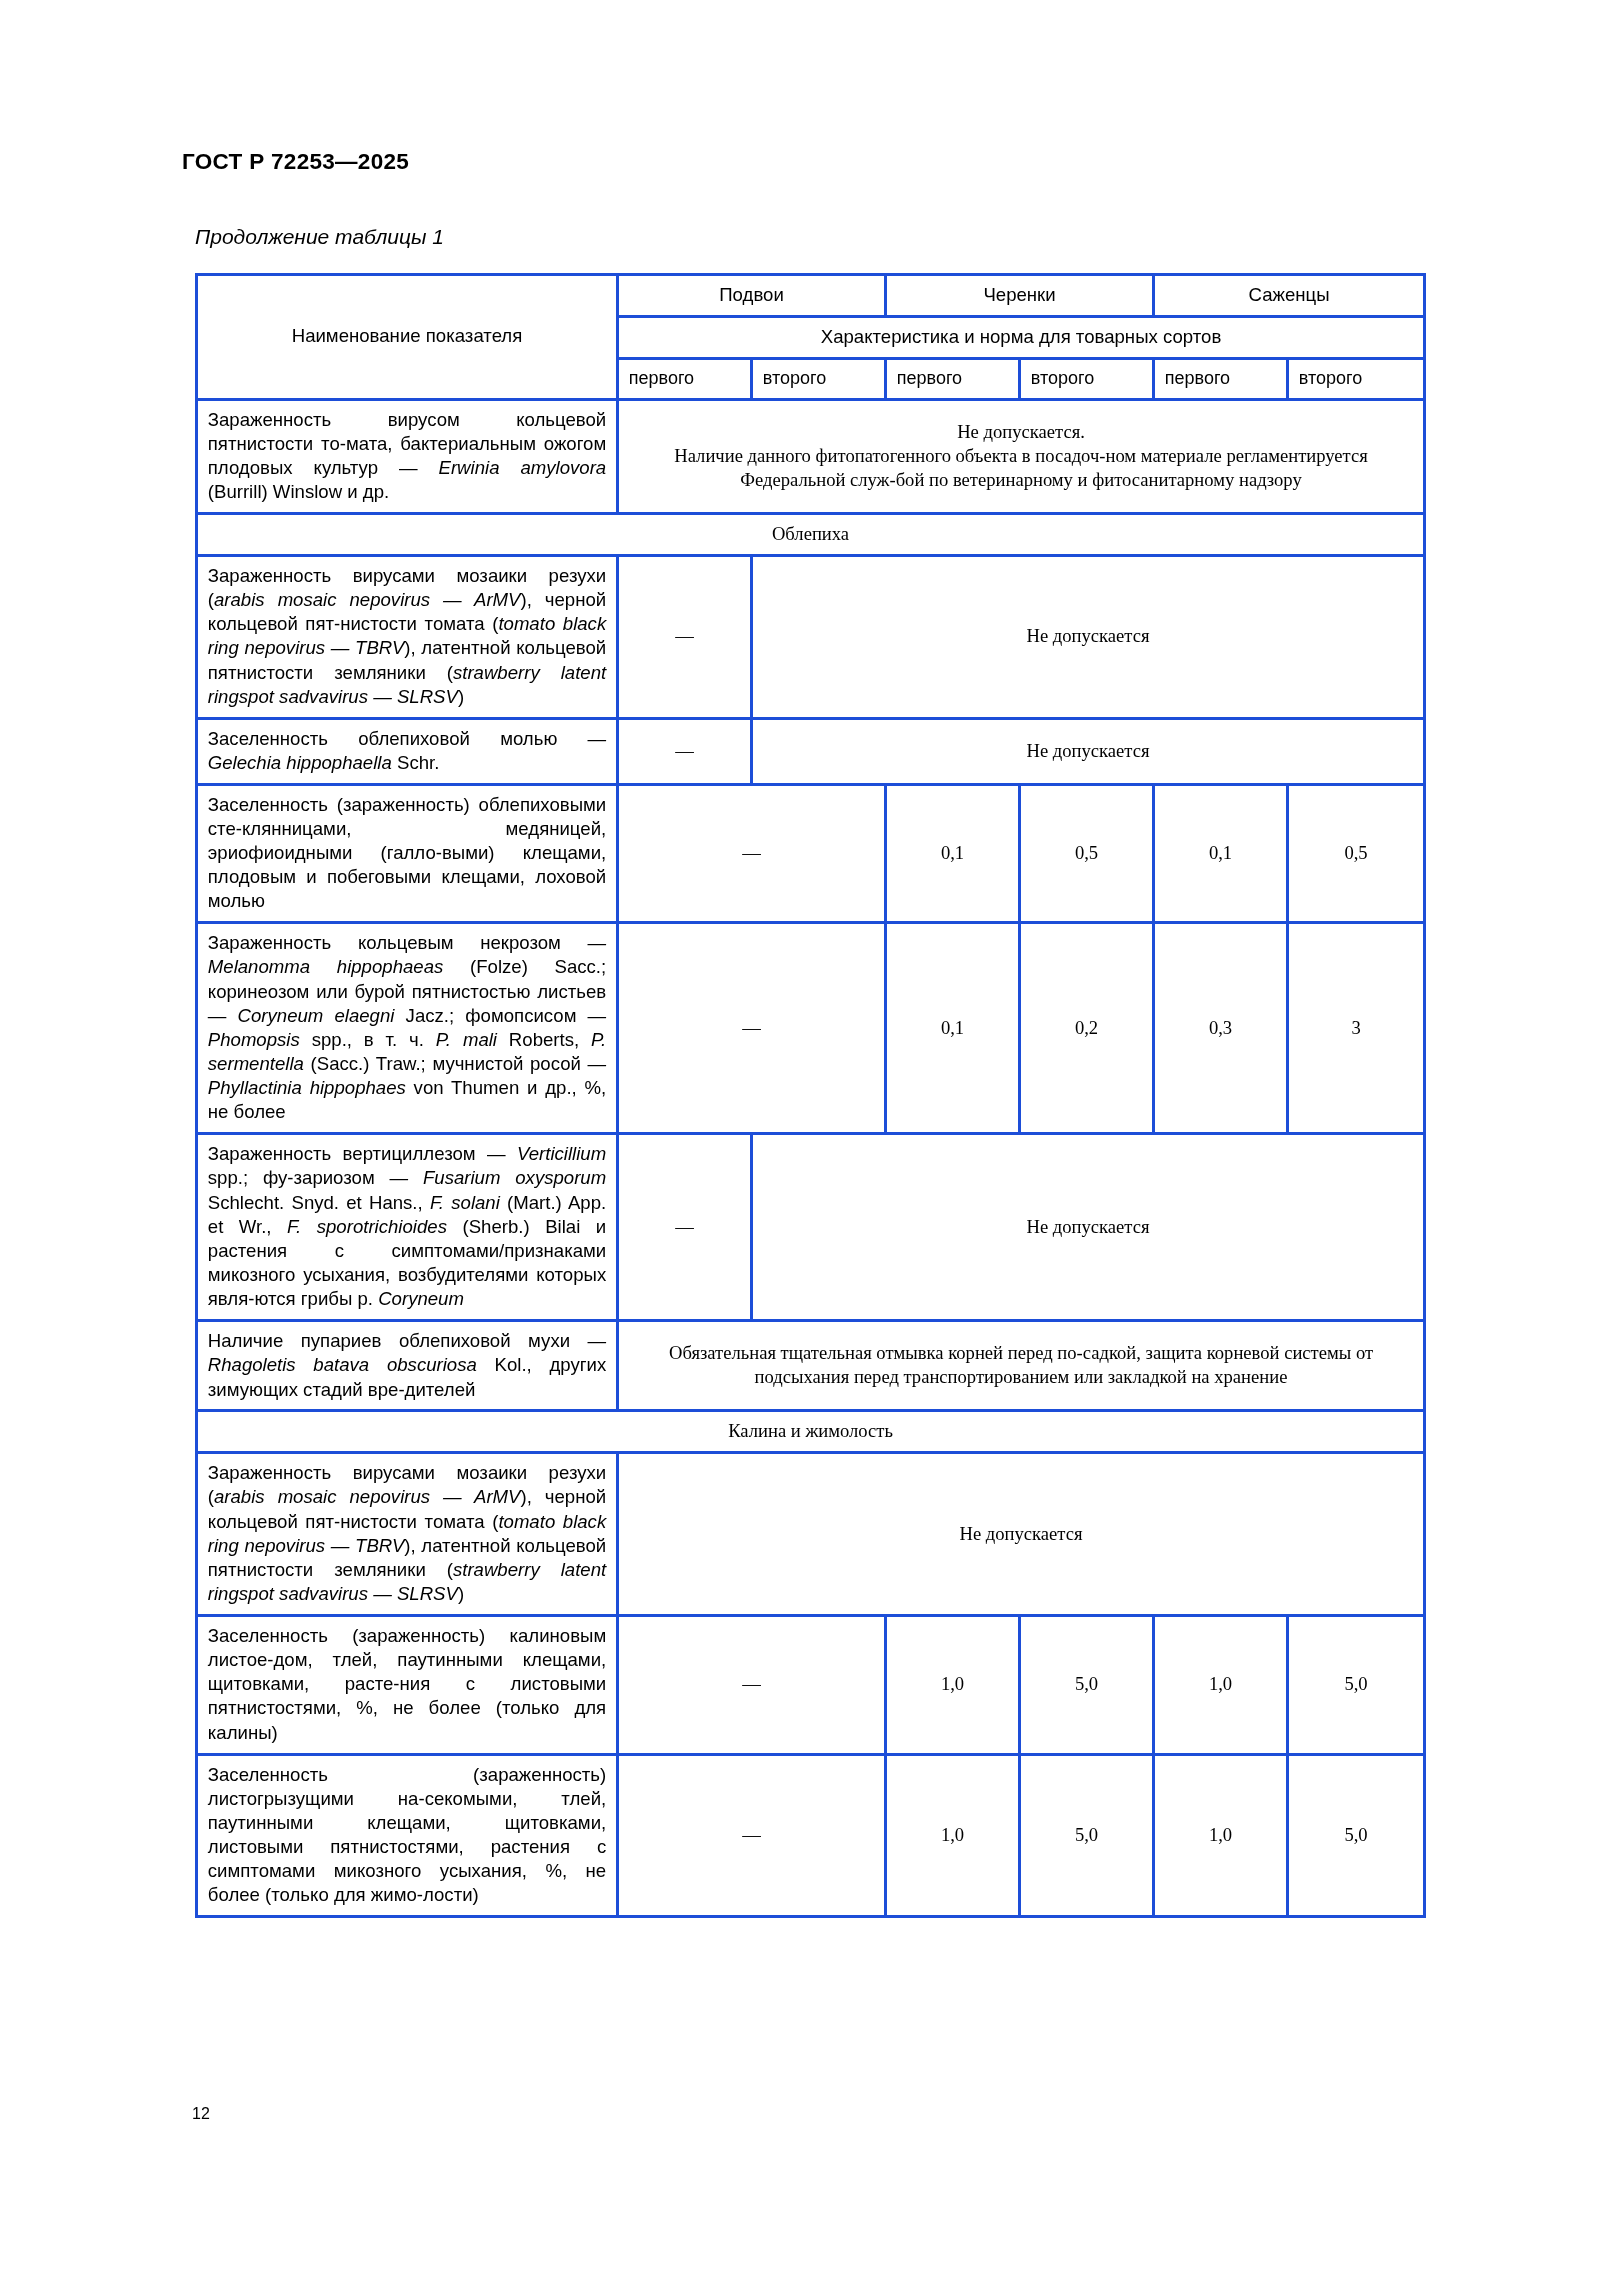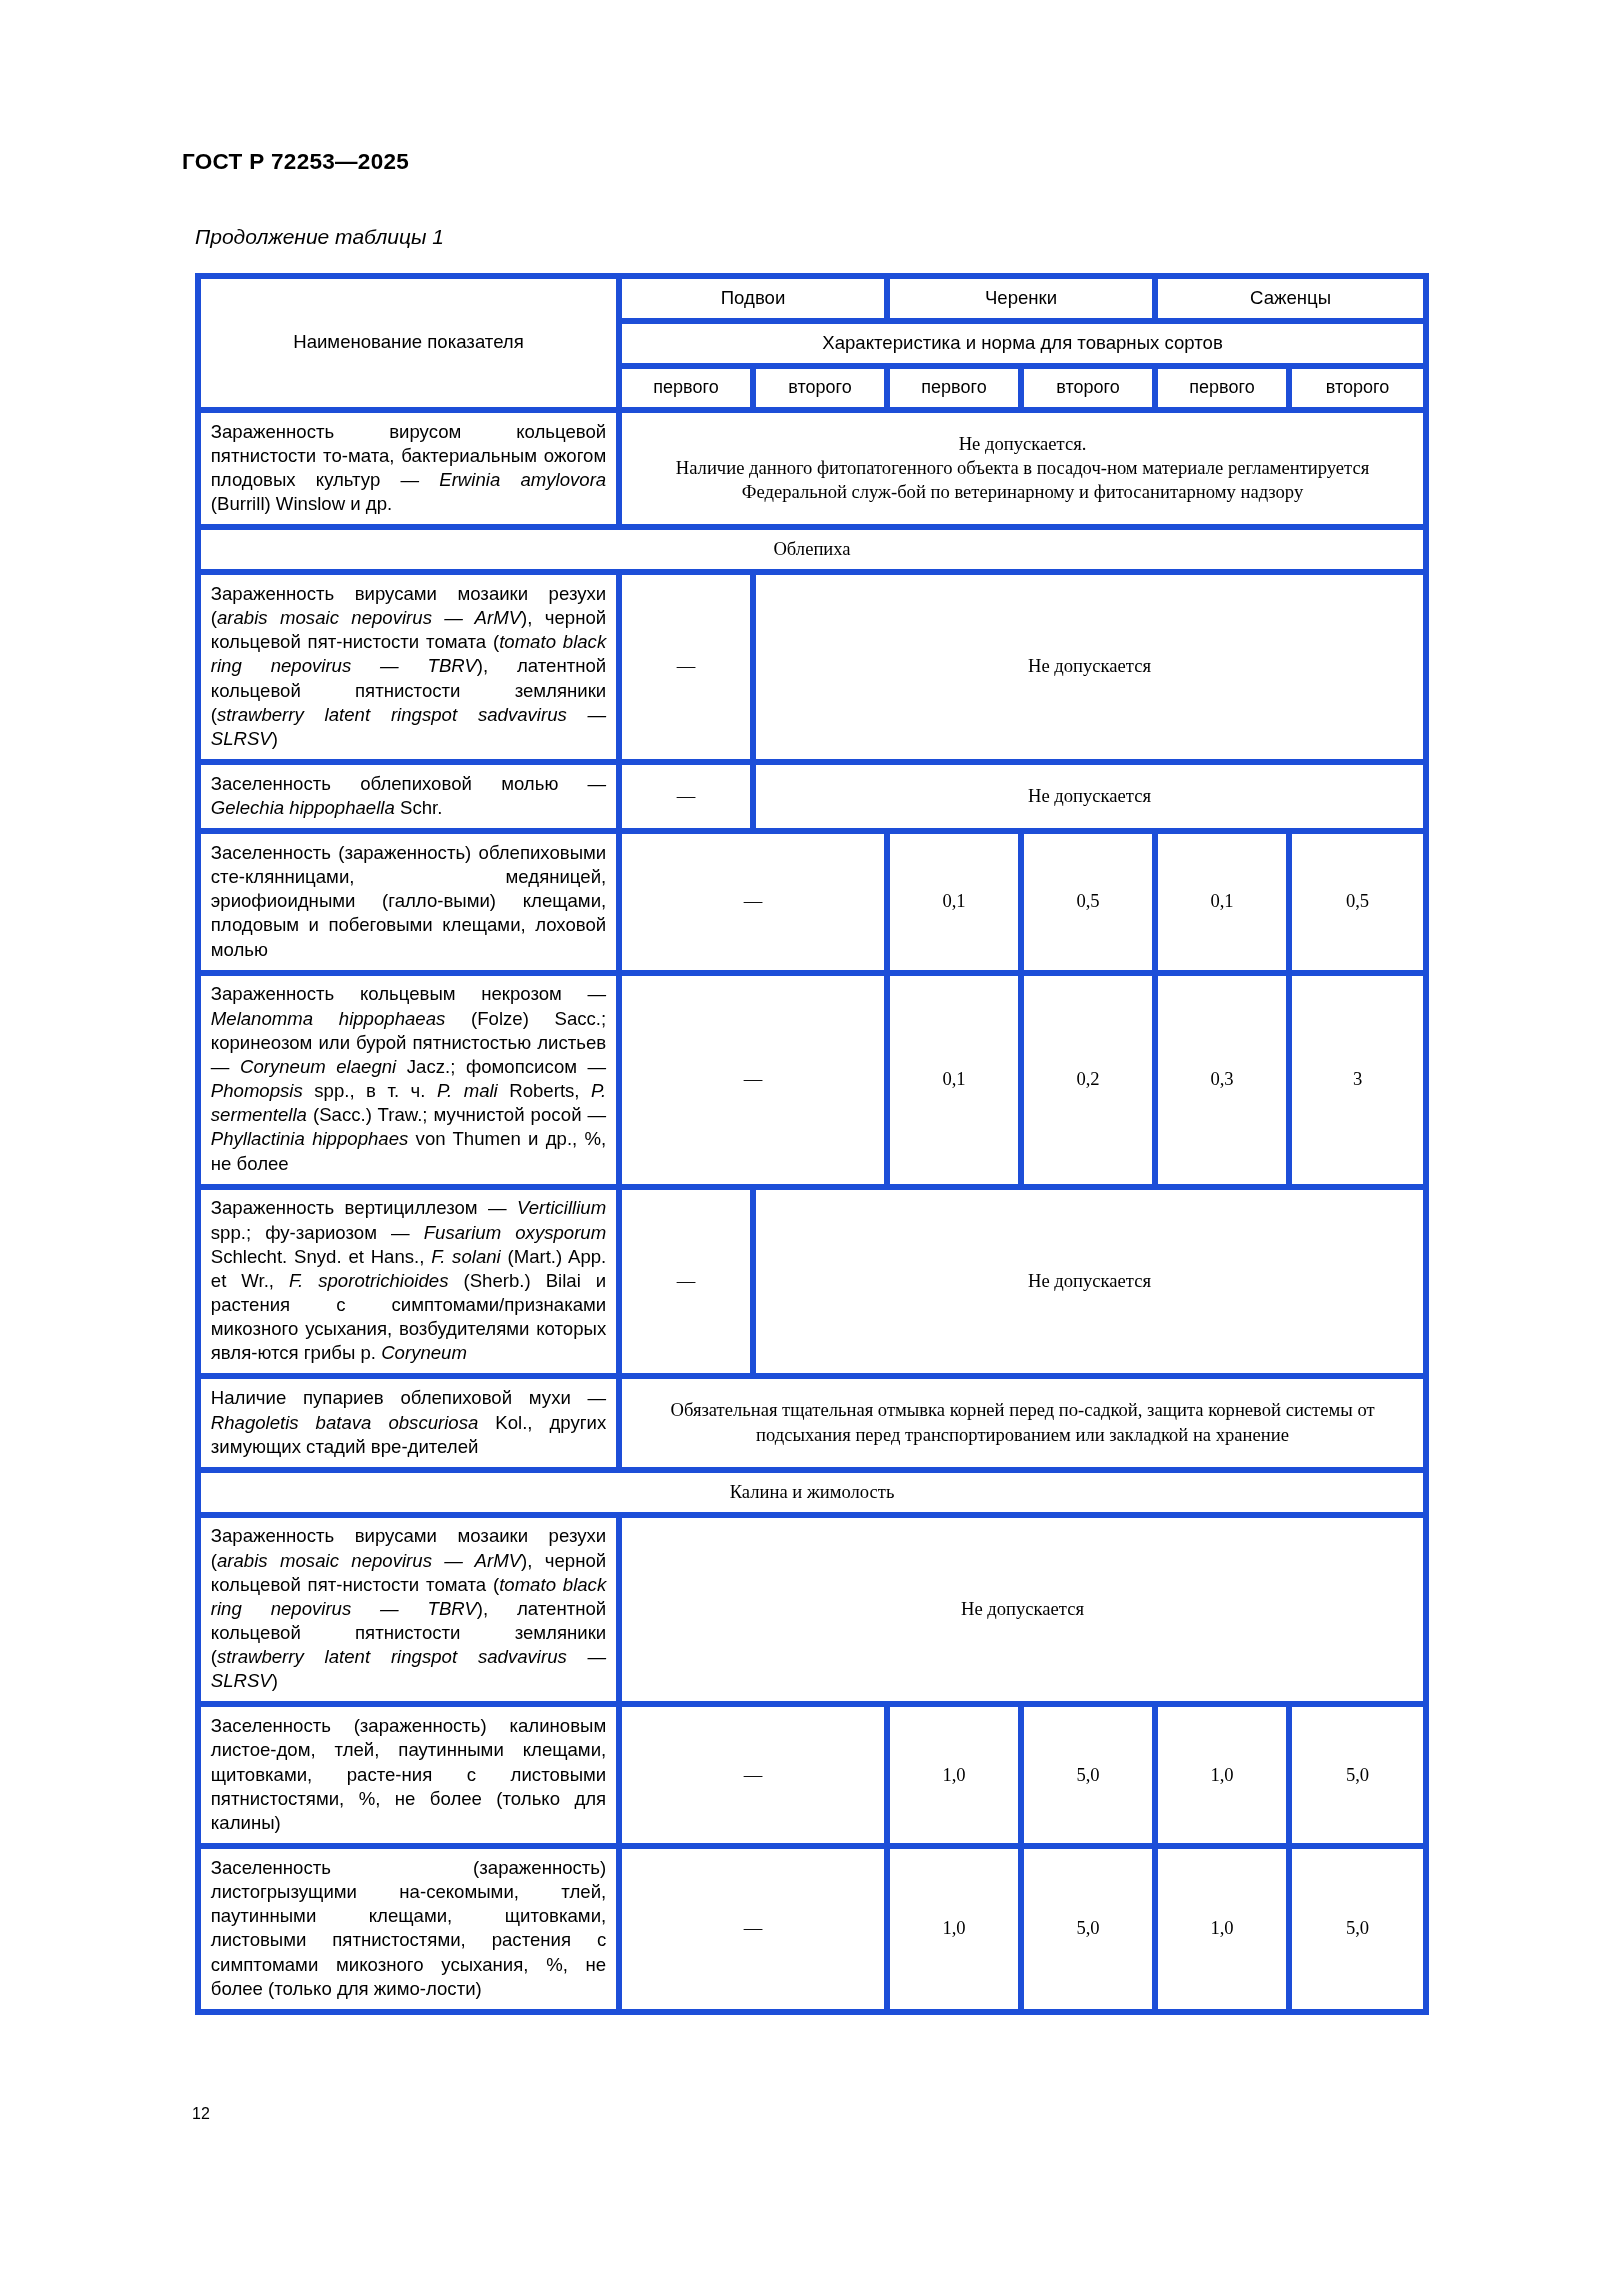"Подвои" table.main td, table.main th { border: 6px solid #1d4ed8 -> 3px solid #1d4ed8 }
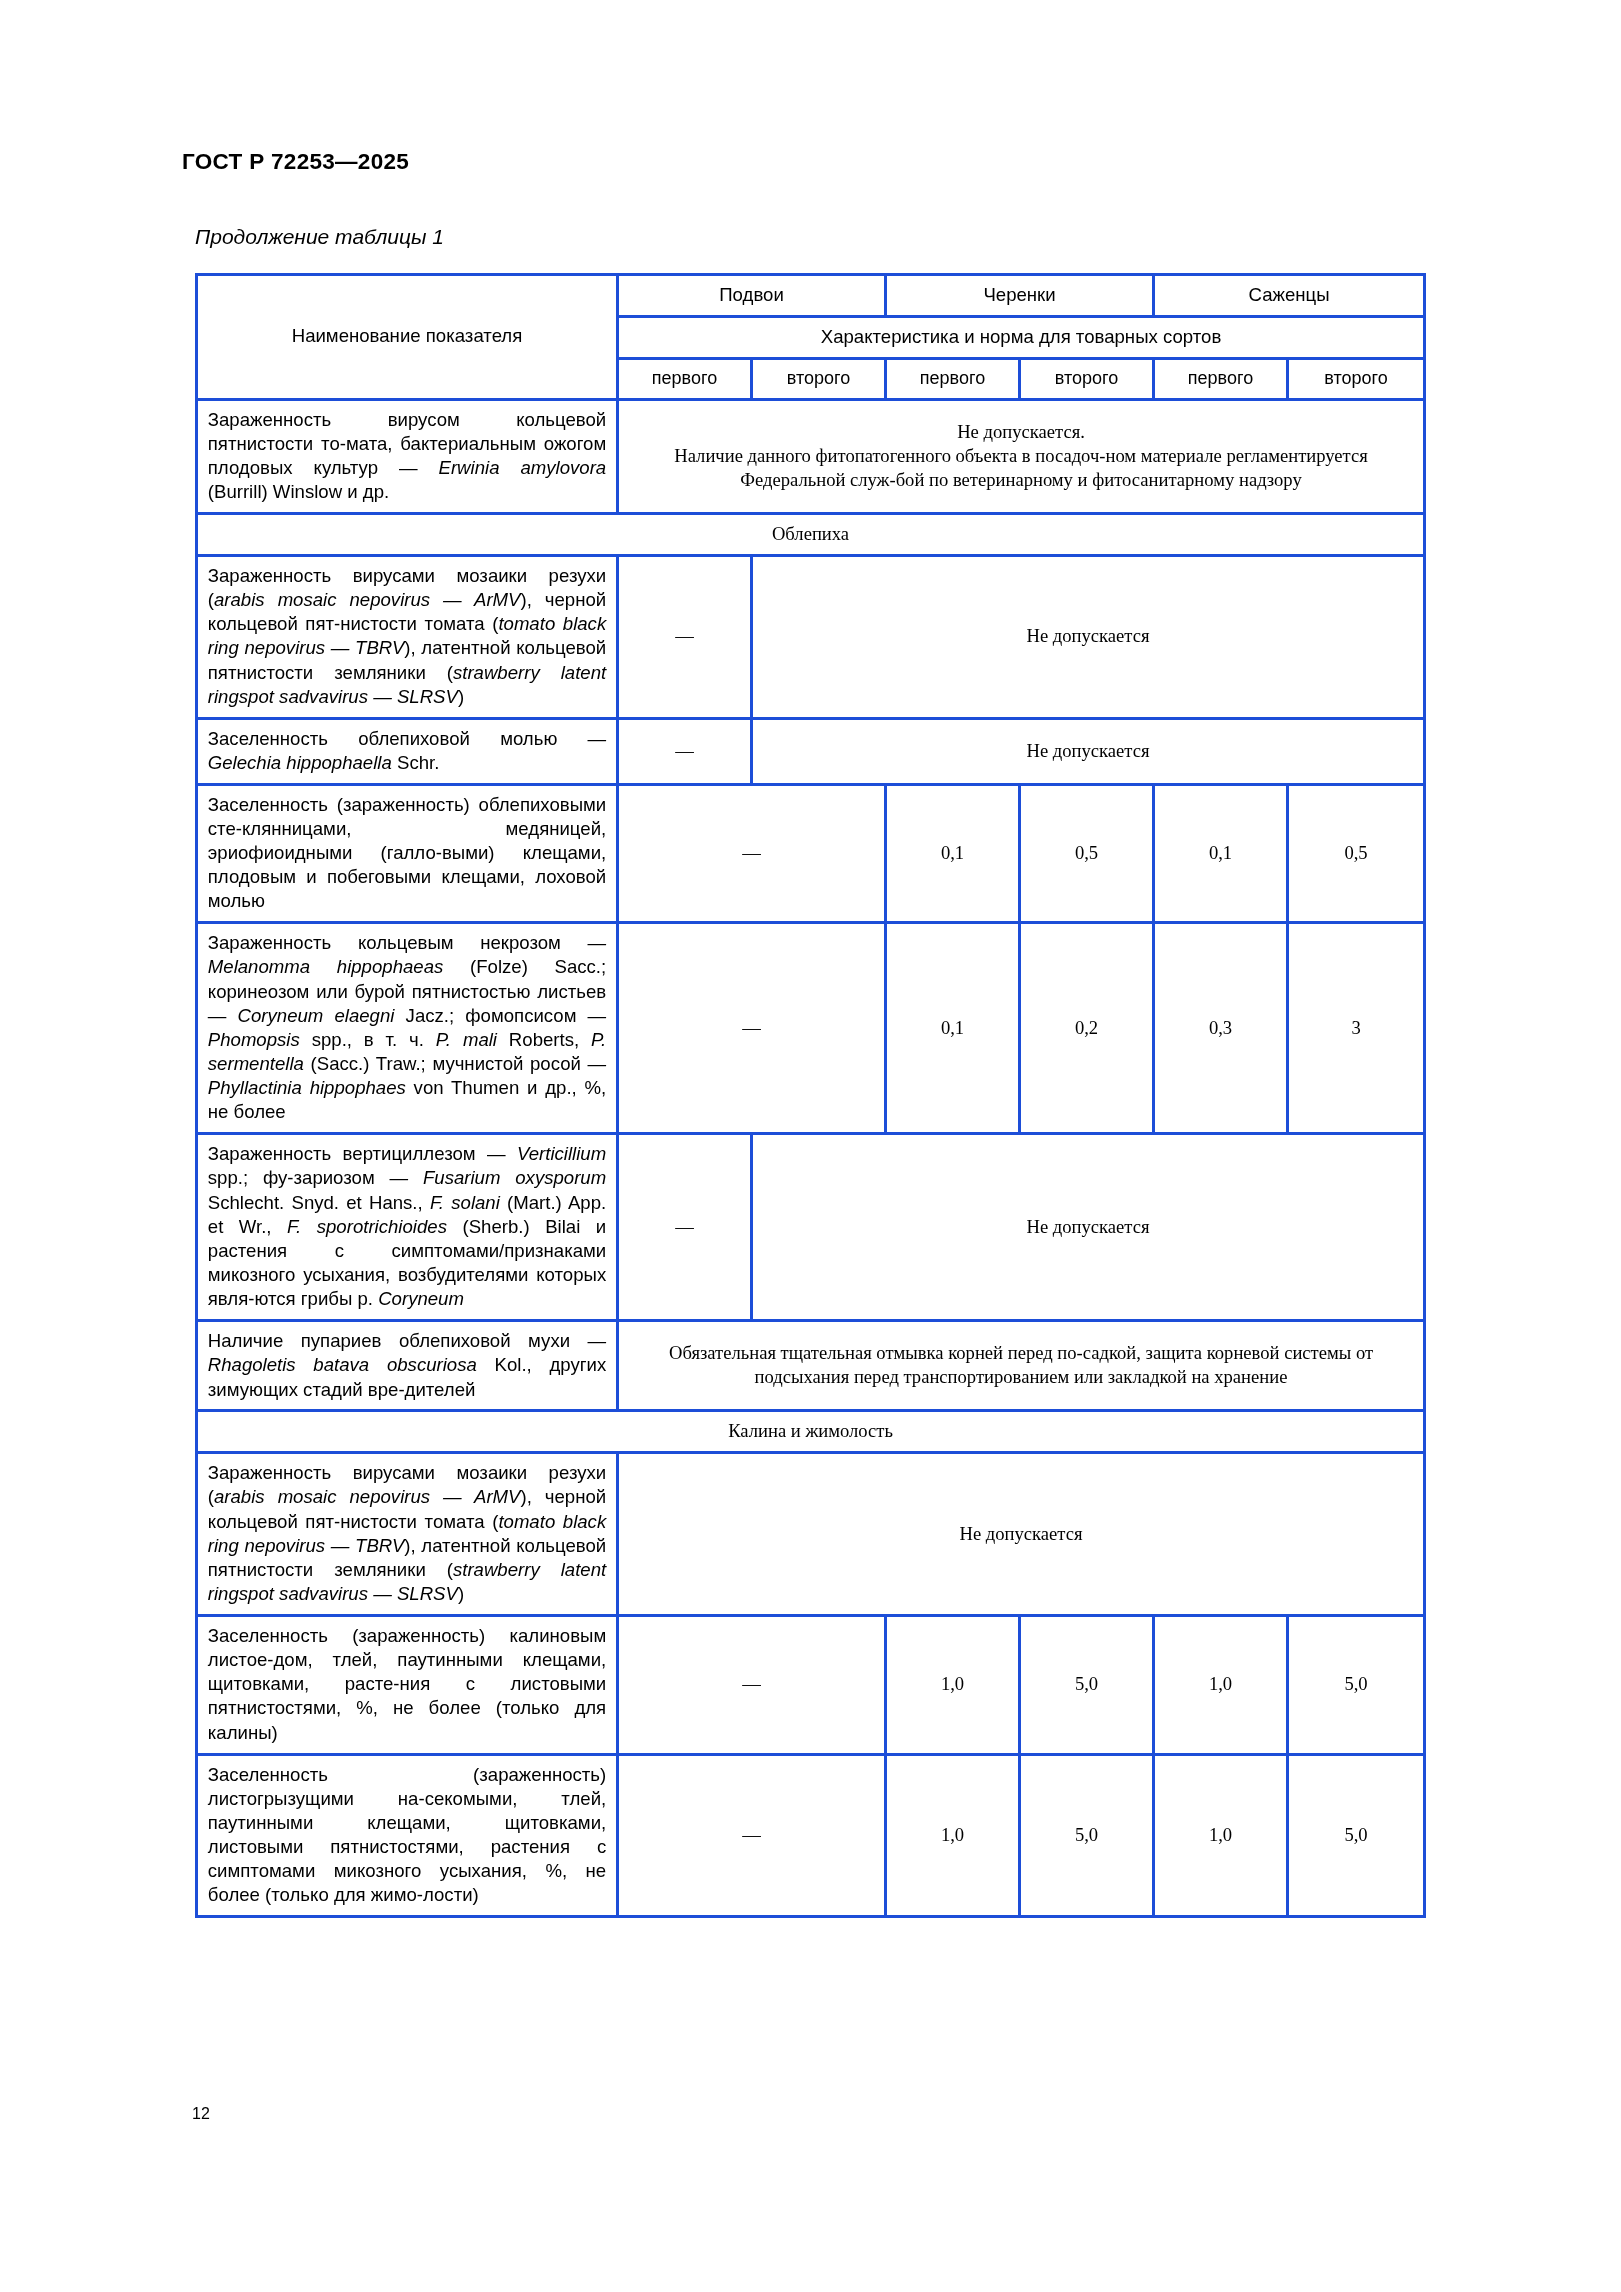"первого" .grade { text-align: center -> left }
